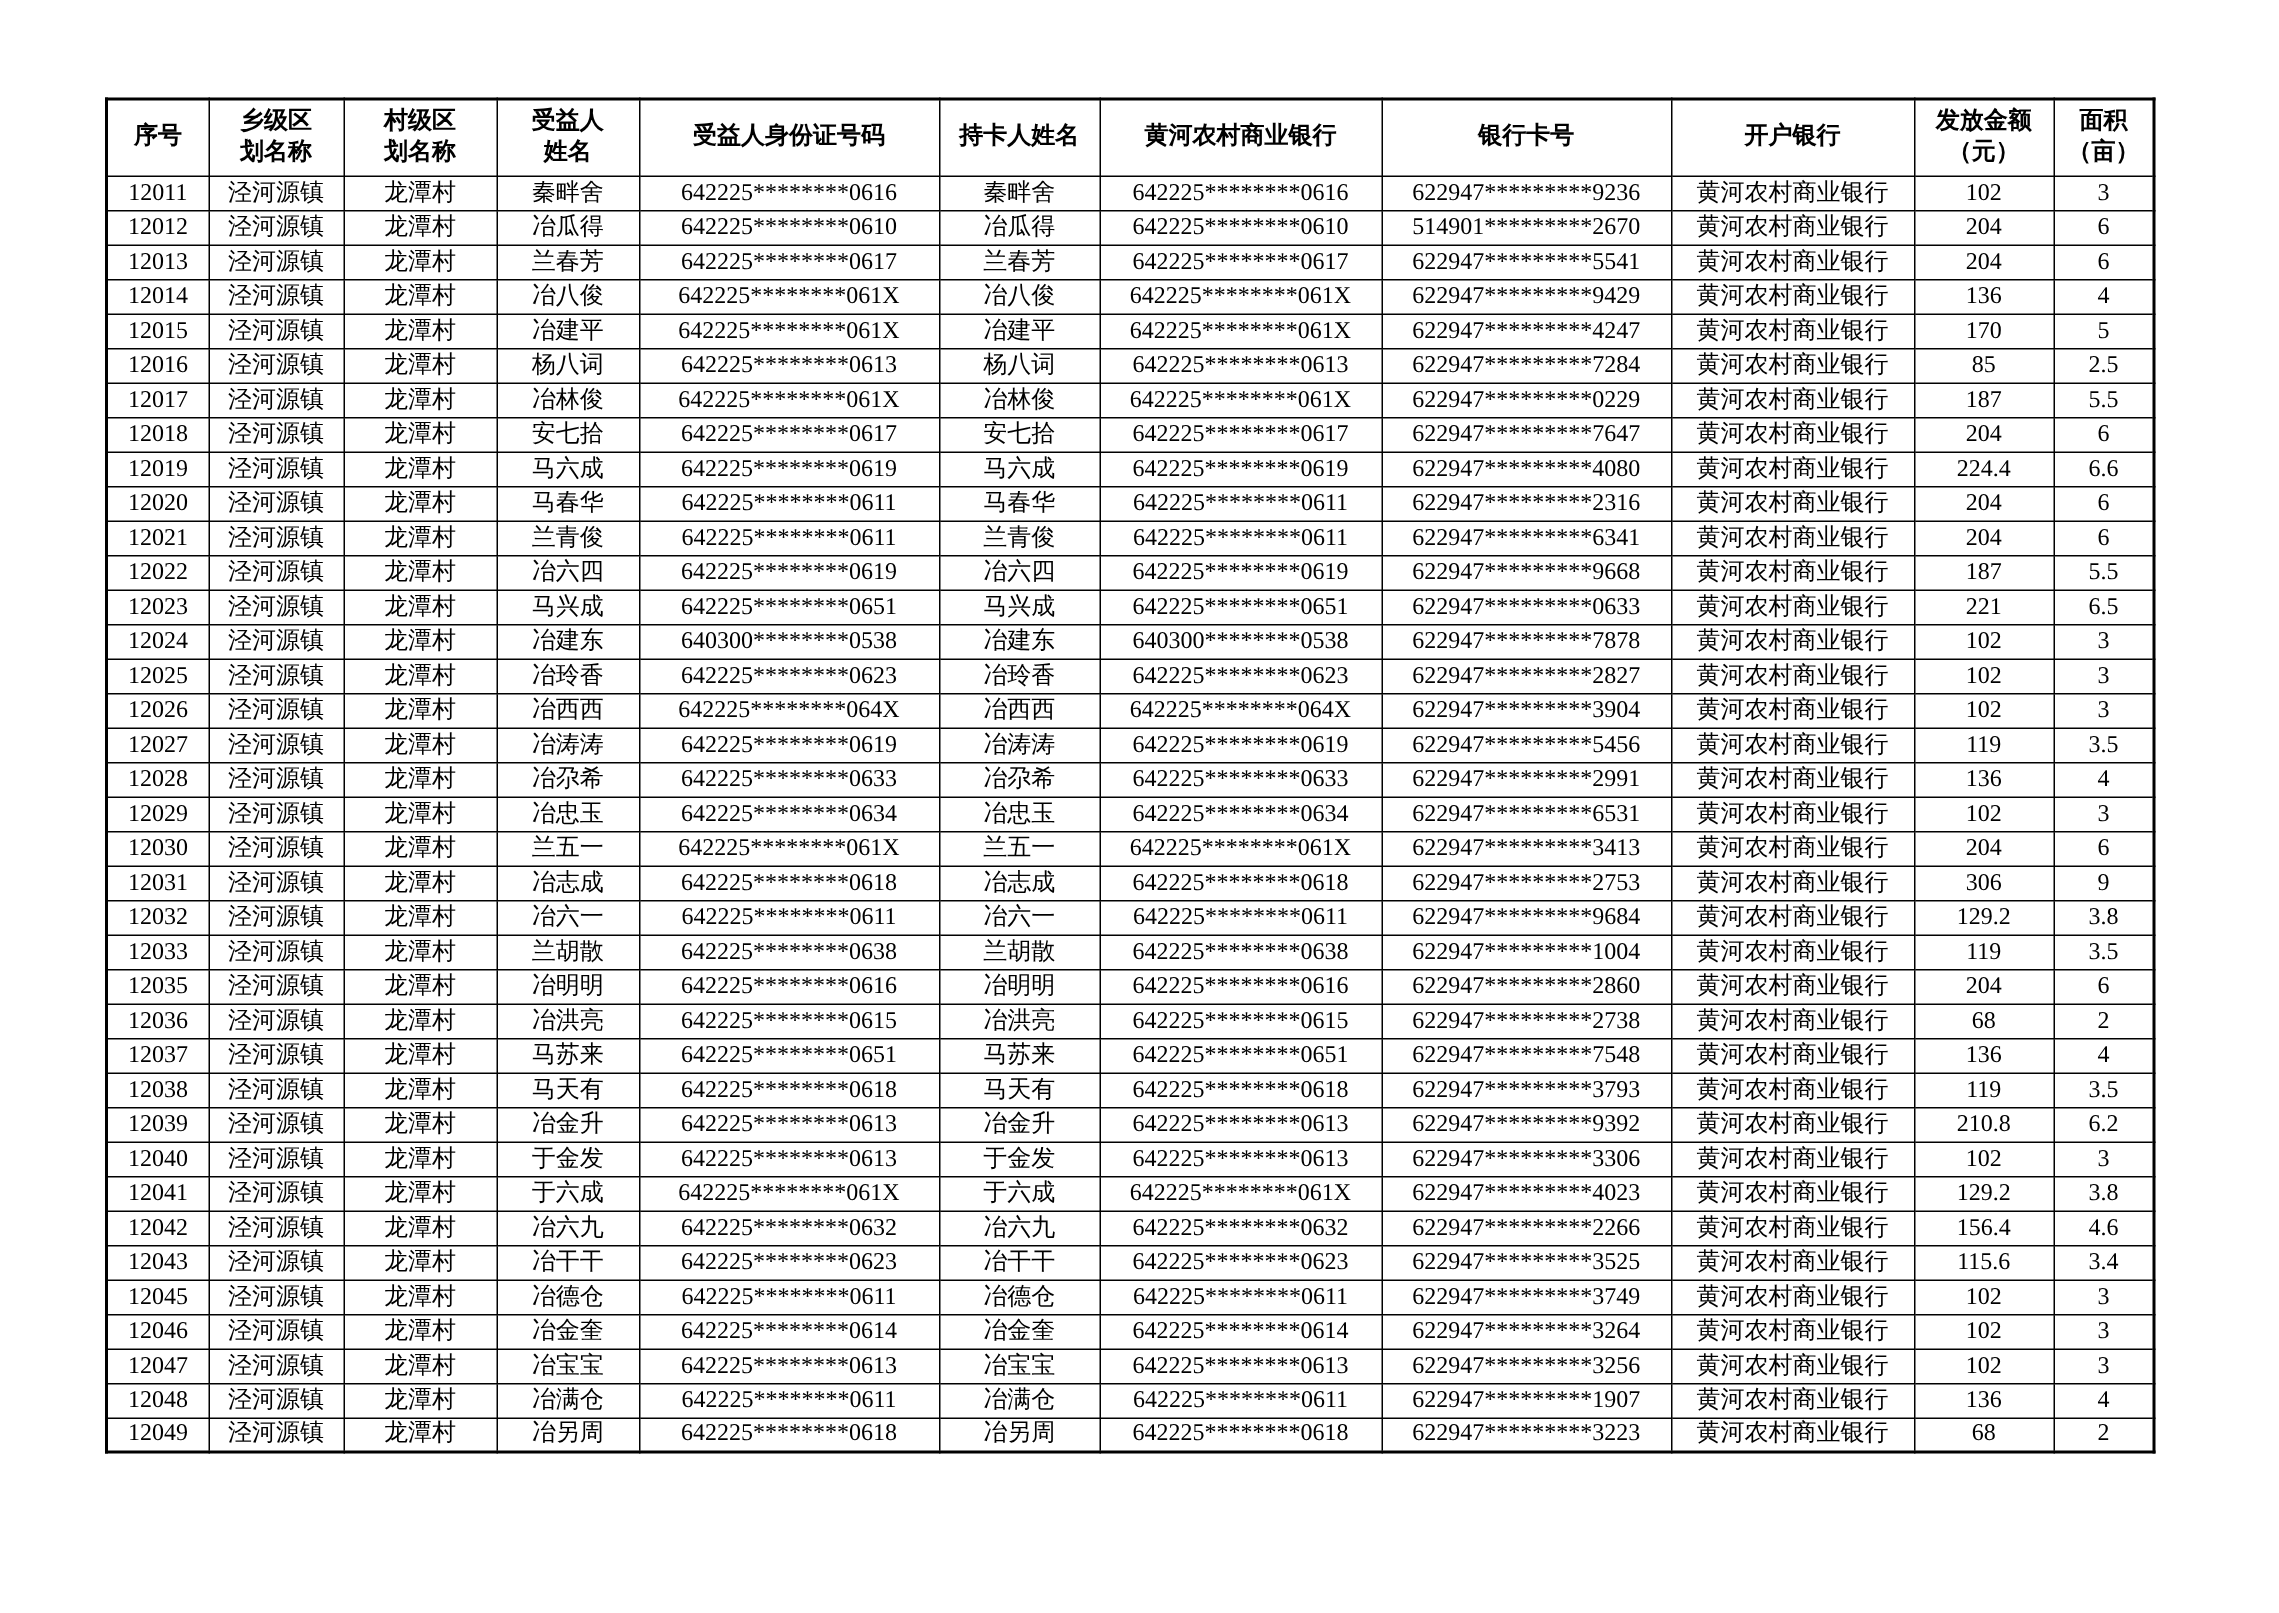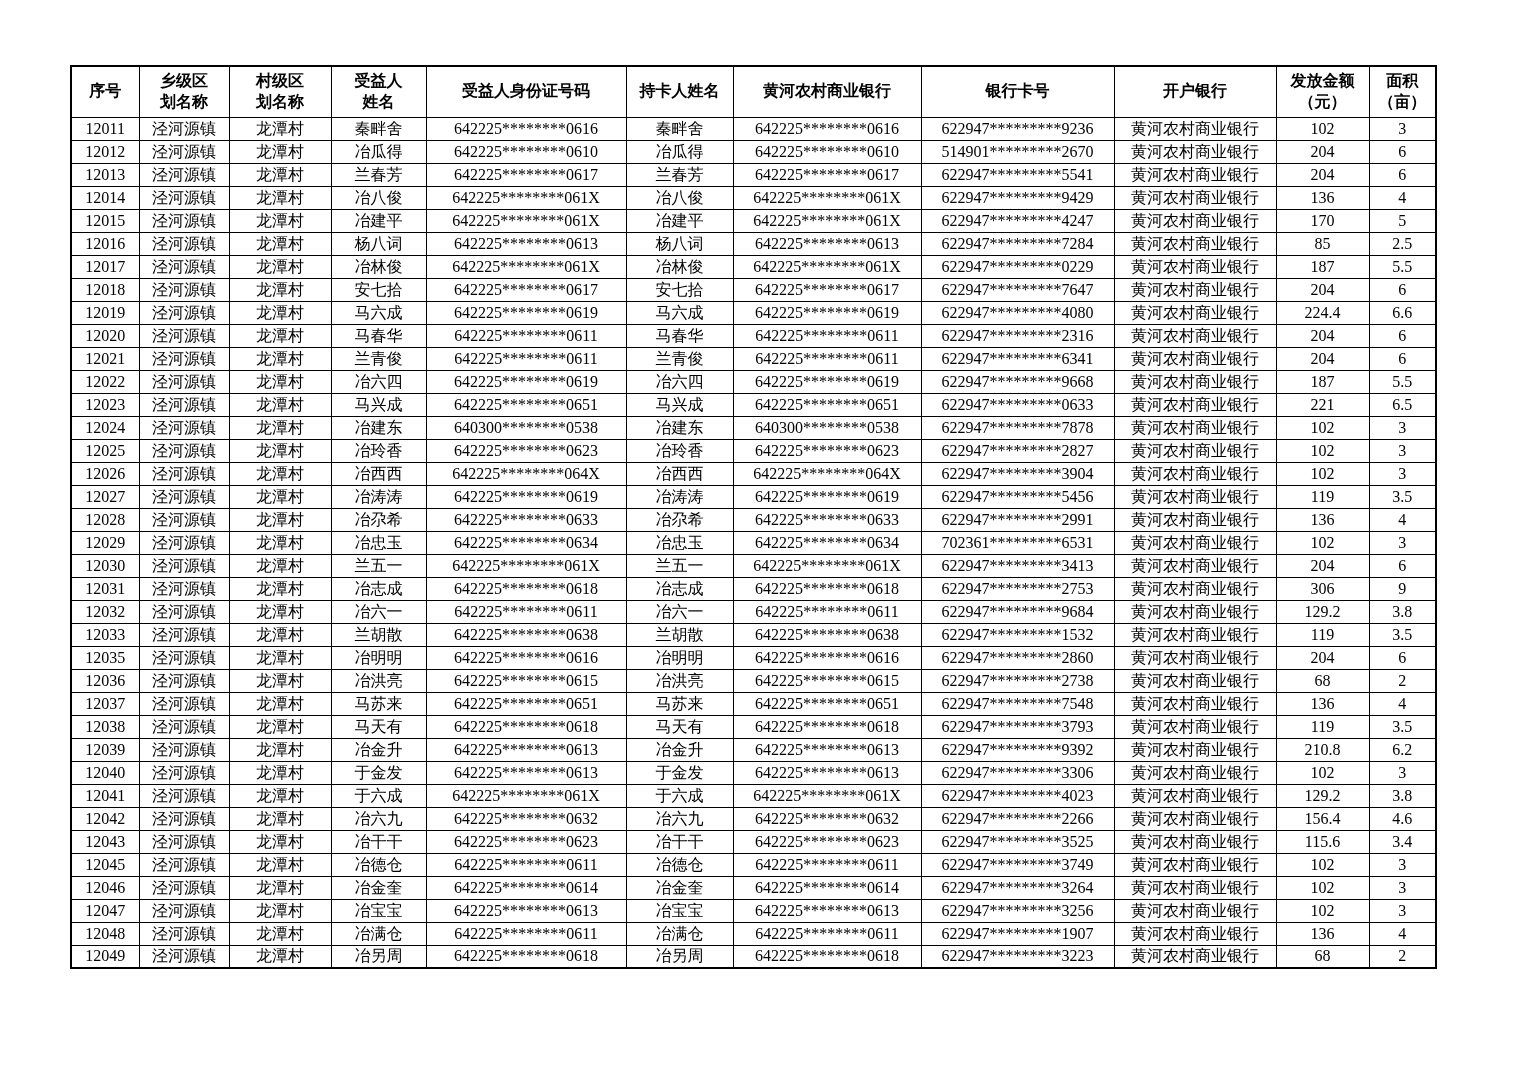"702361*********6531" td { text: 702361 -> 622947 }
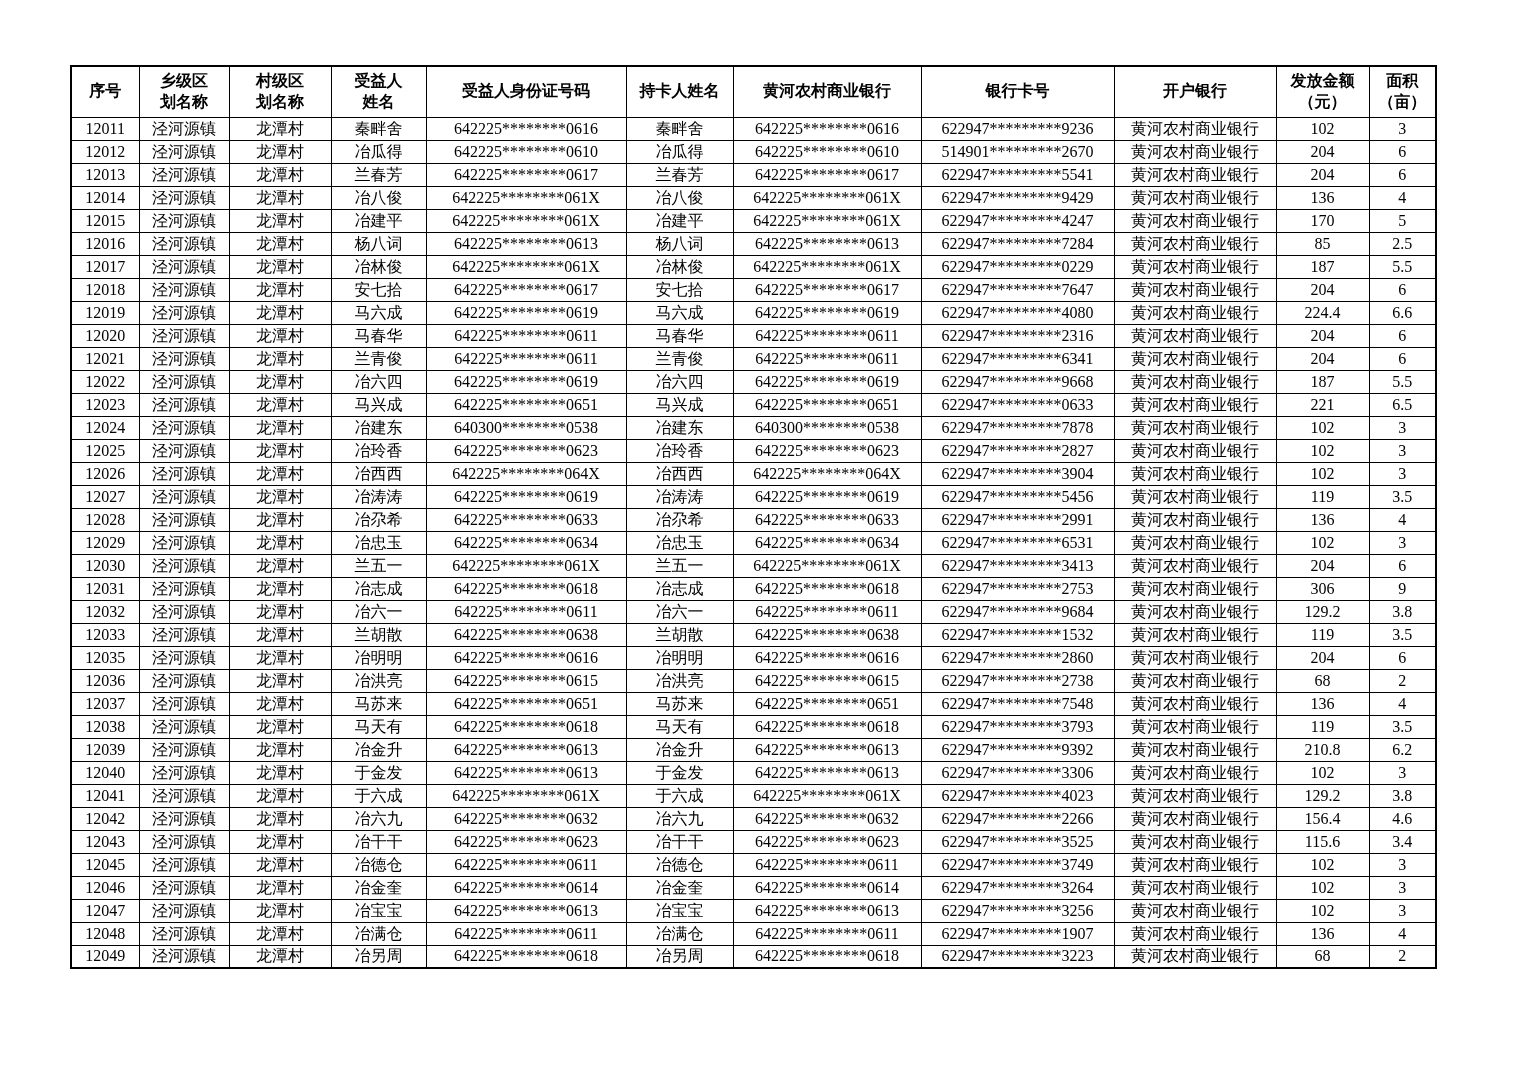"622947*********1532" td { text: 1532 -> 1004 }
